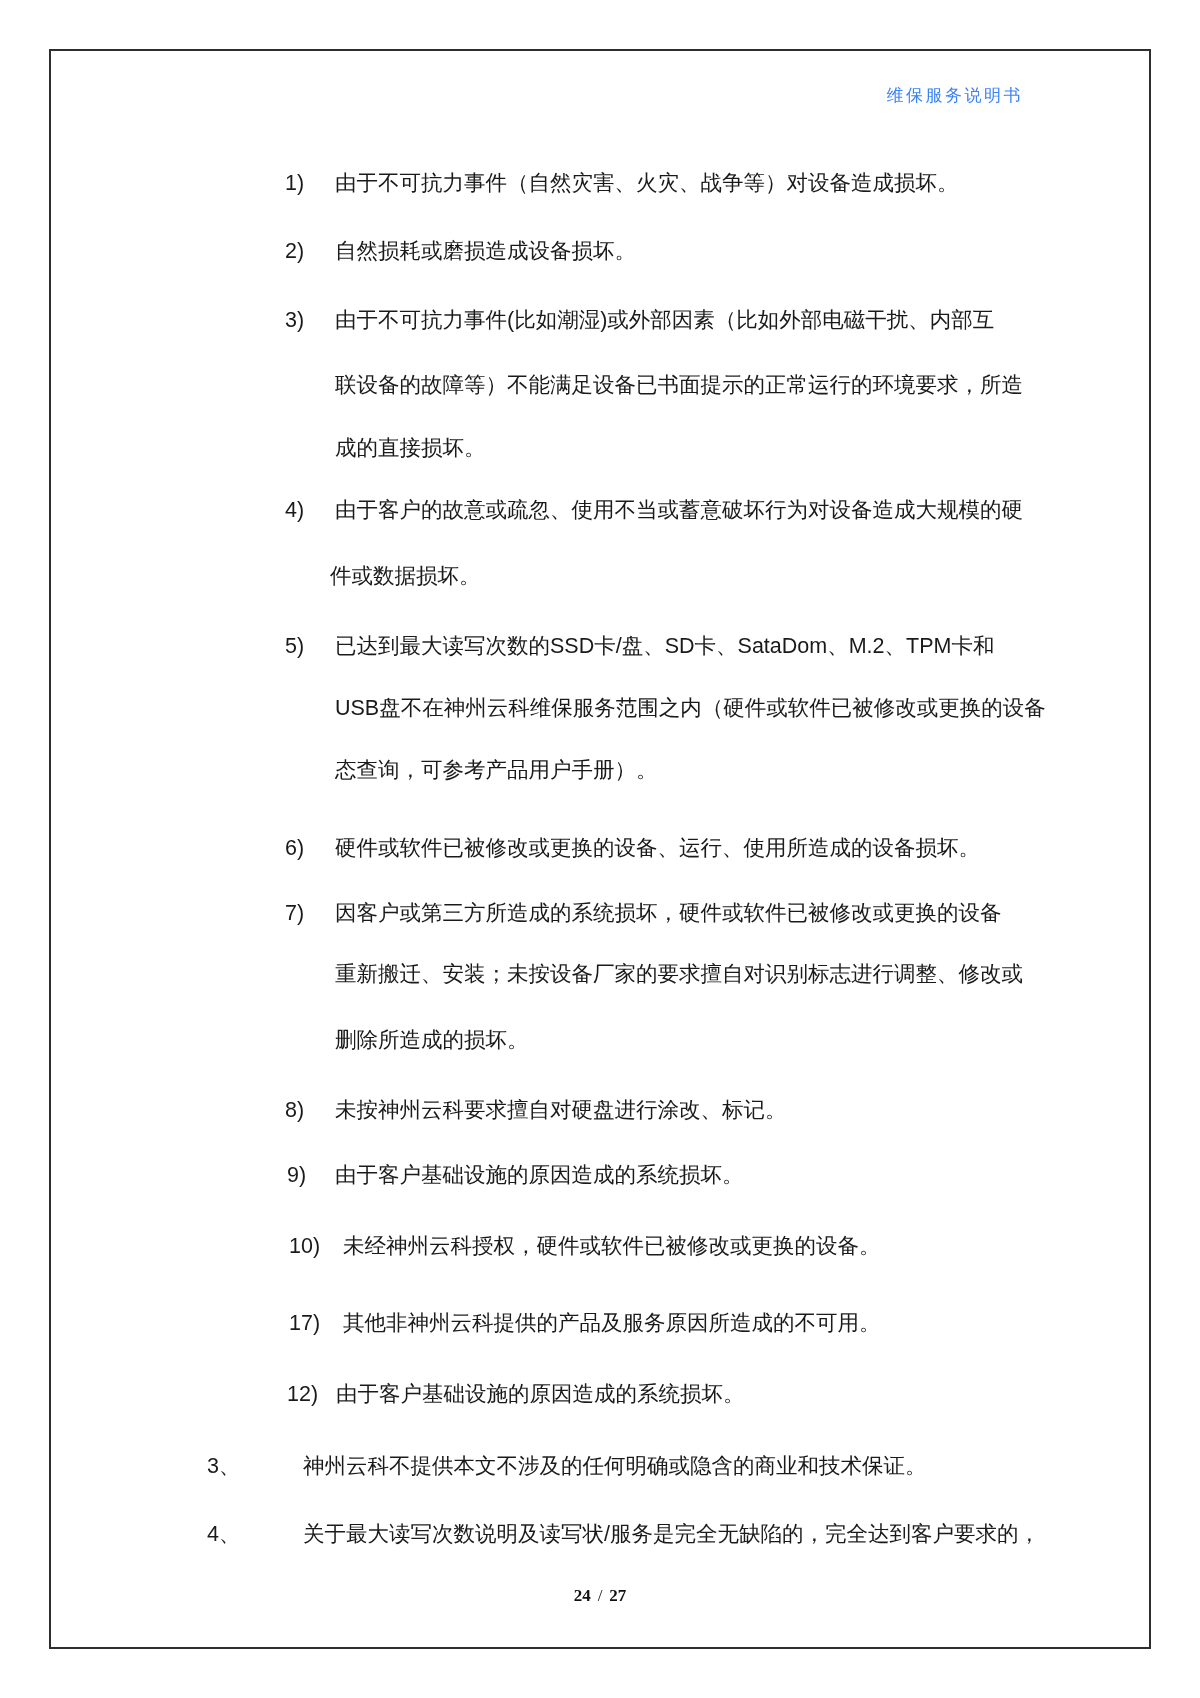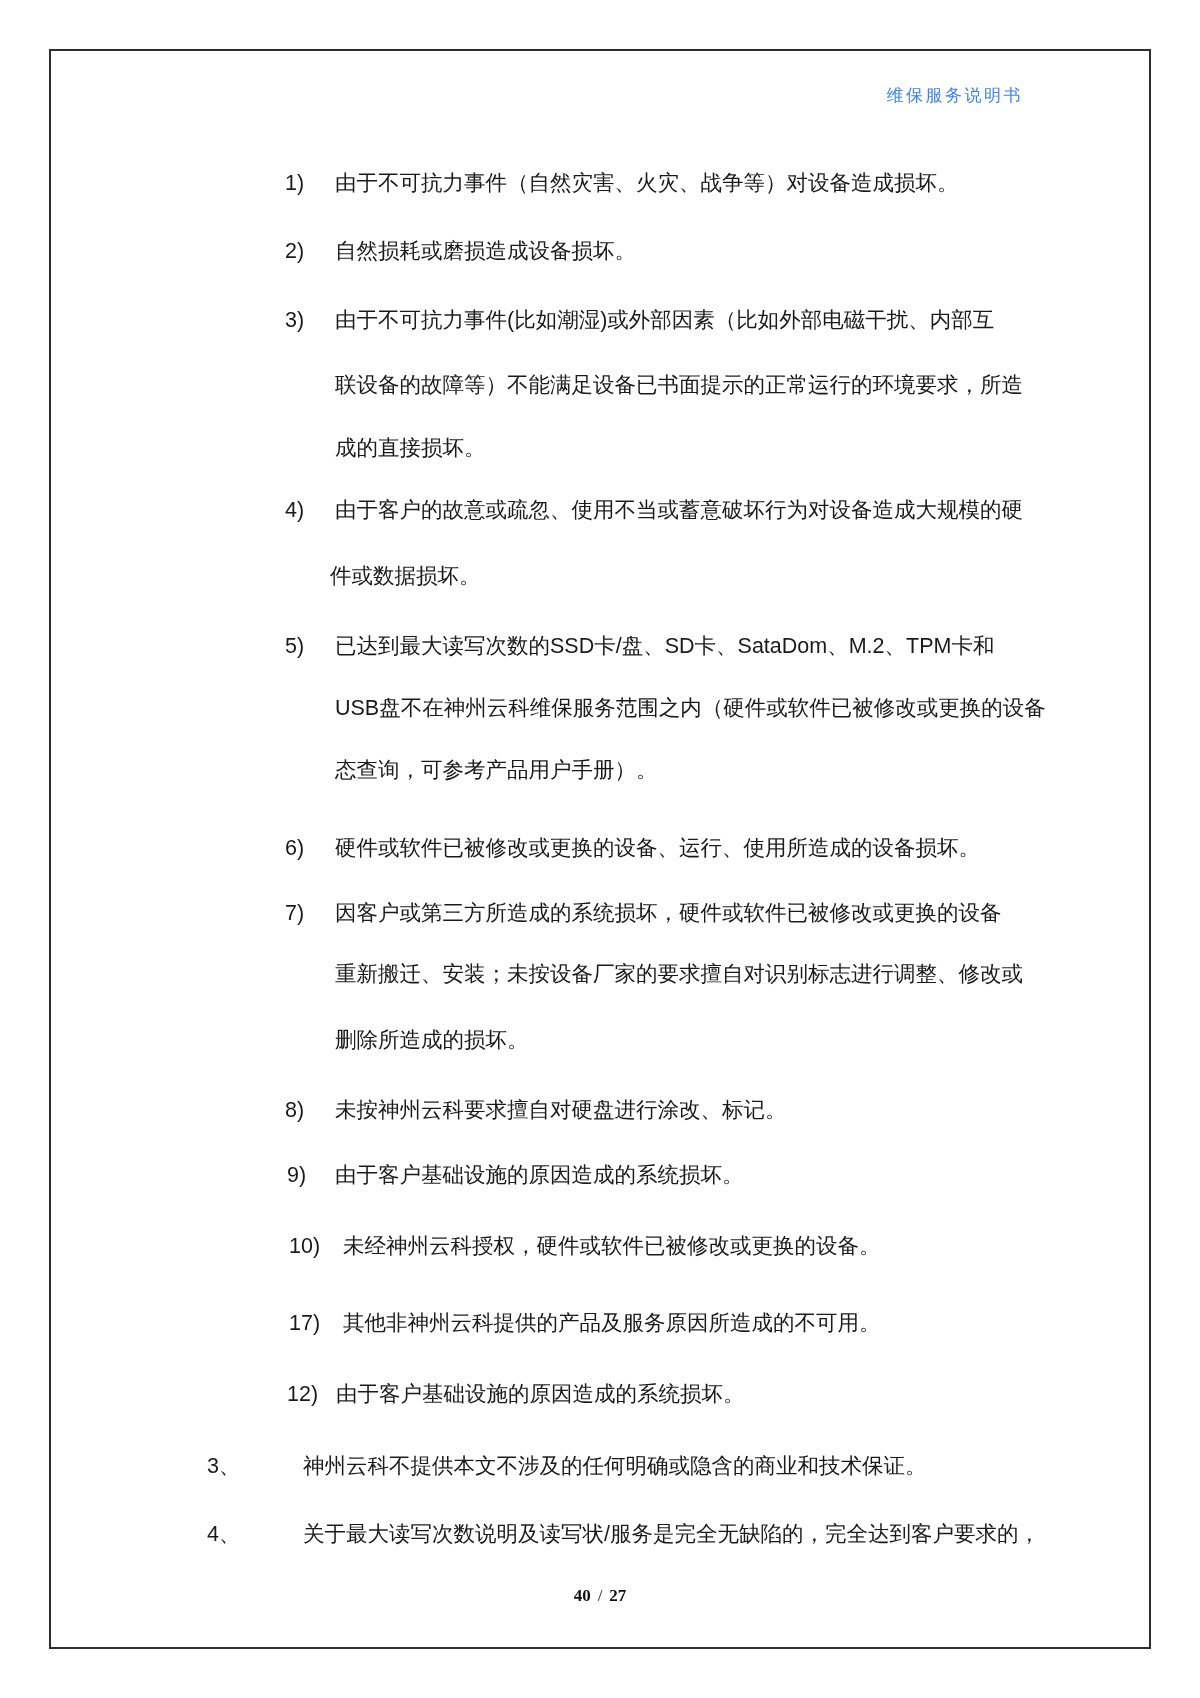"40" span.pg { text: 40 -> 24 }
